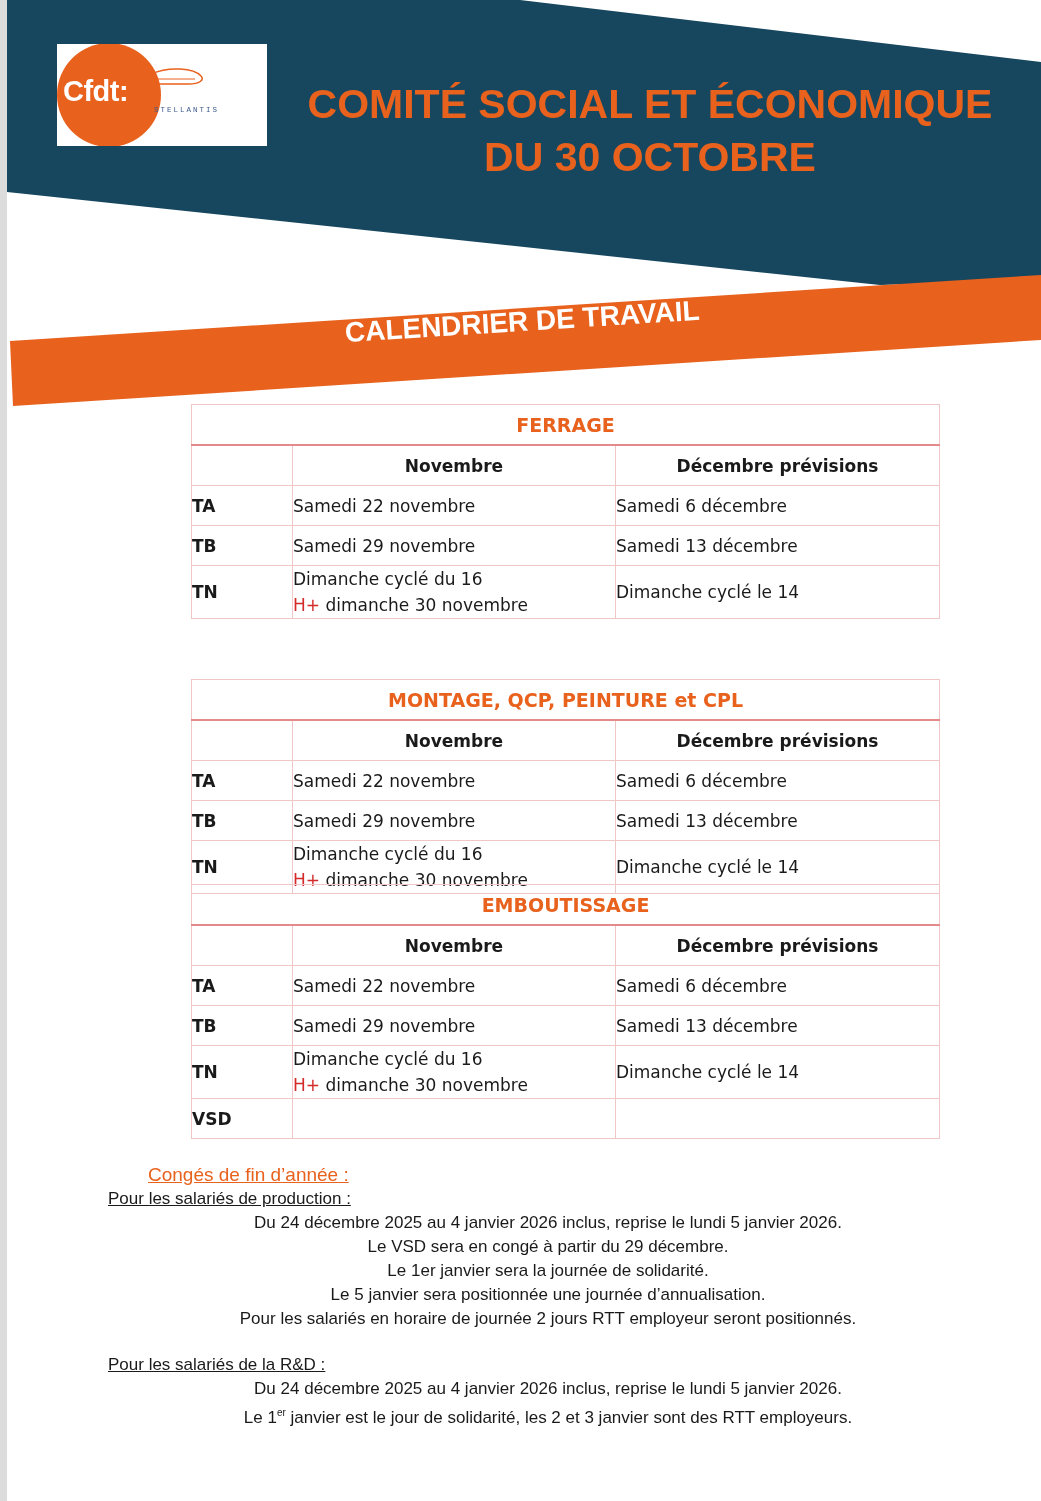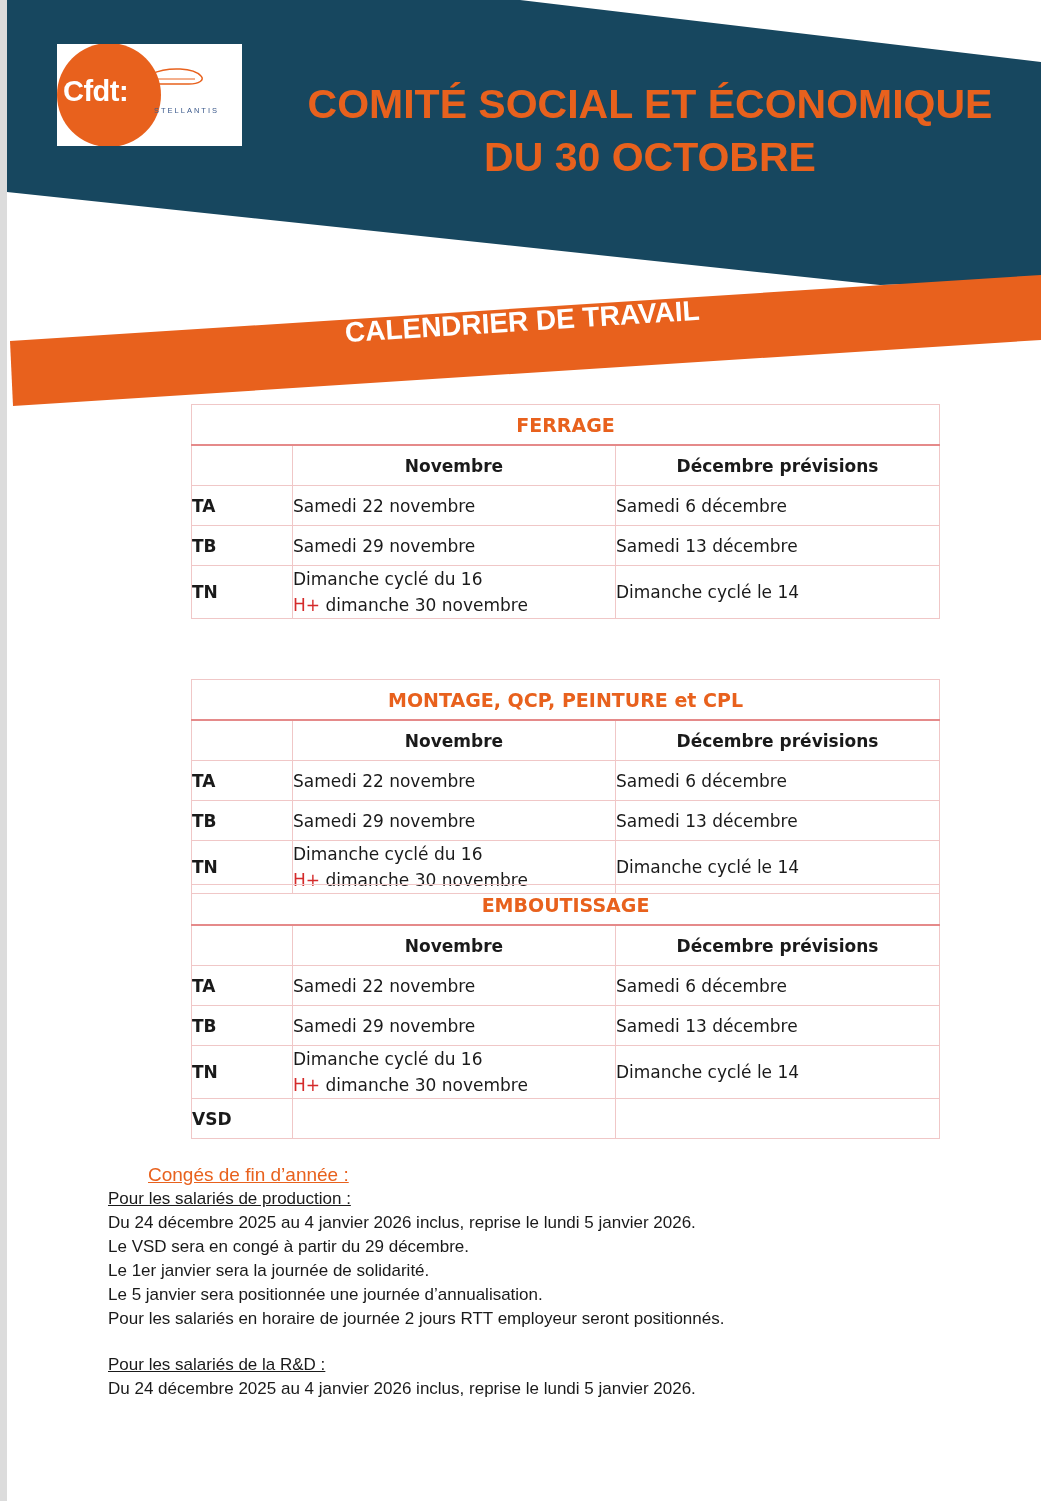"Cfdt:" .logo { padding-left: none -> 25px }
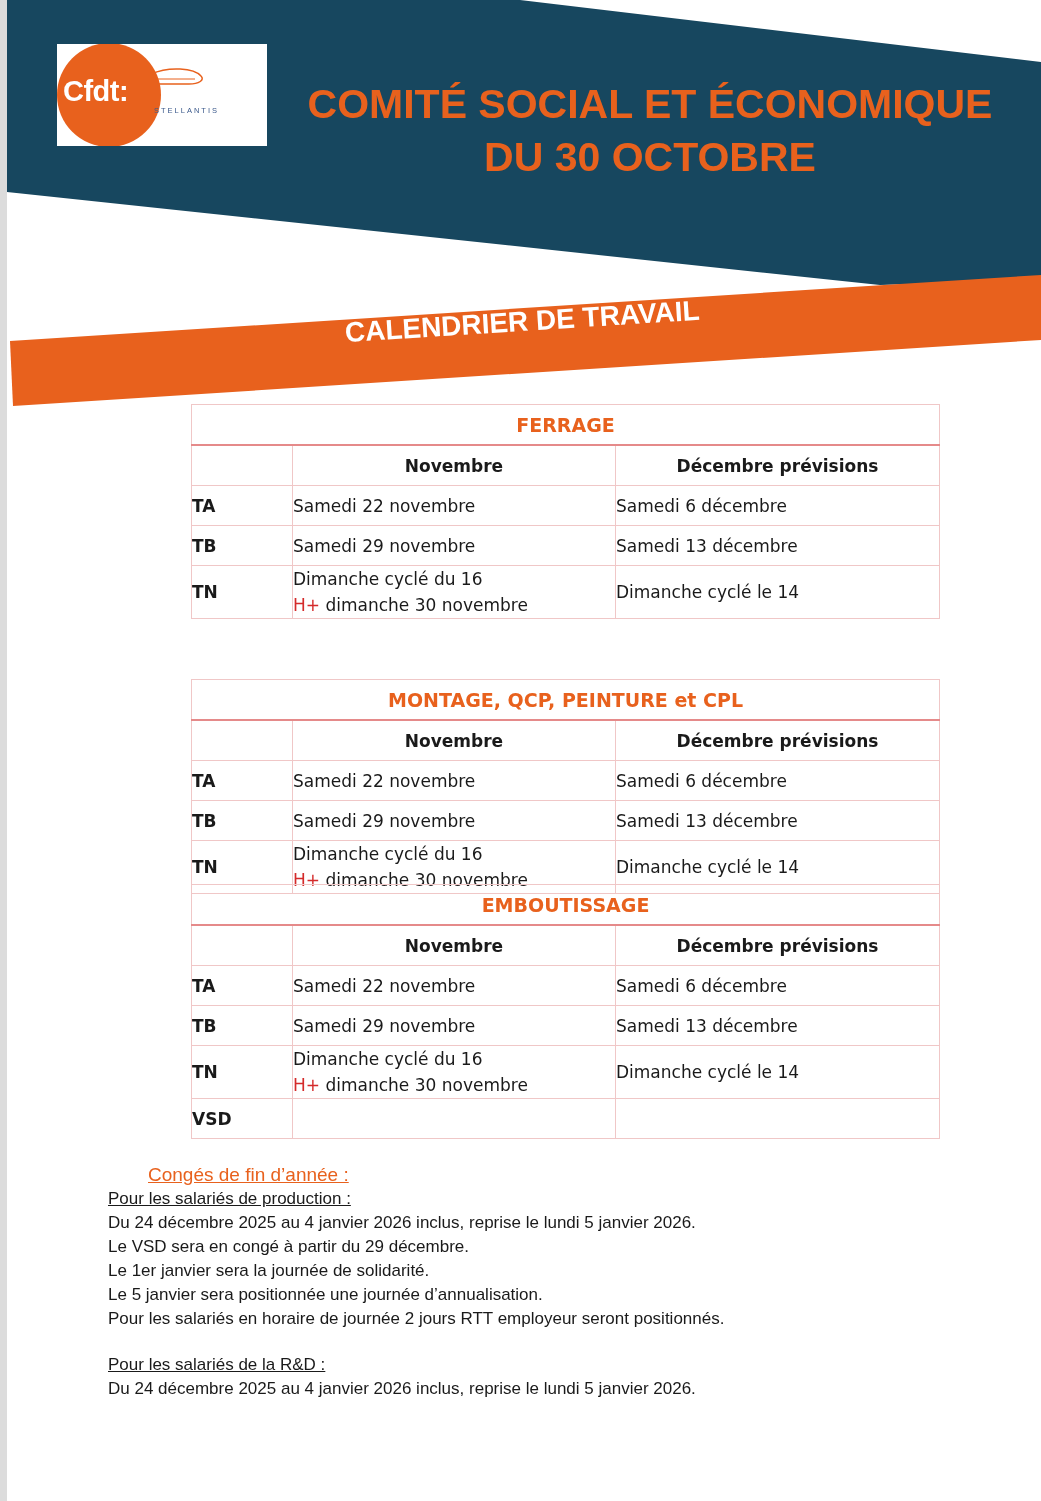"STELLANTIS" .logo .stell { font-family: none -> Liberation Mono, monospace }
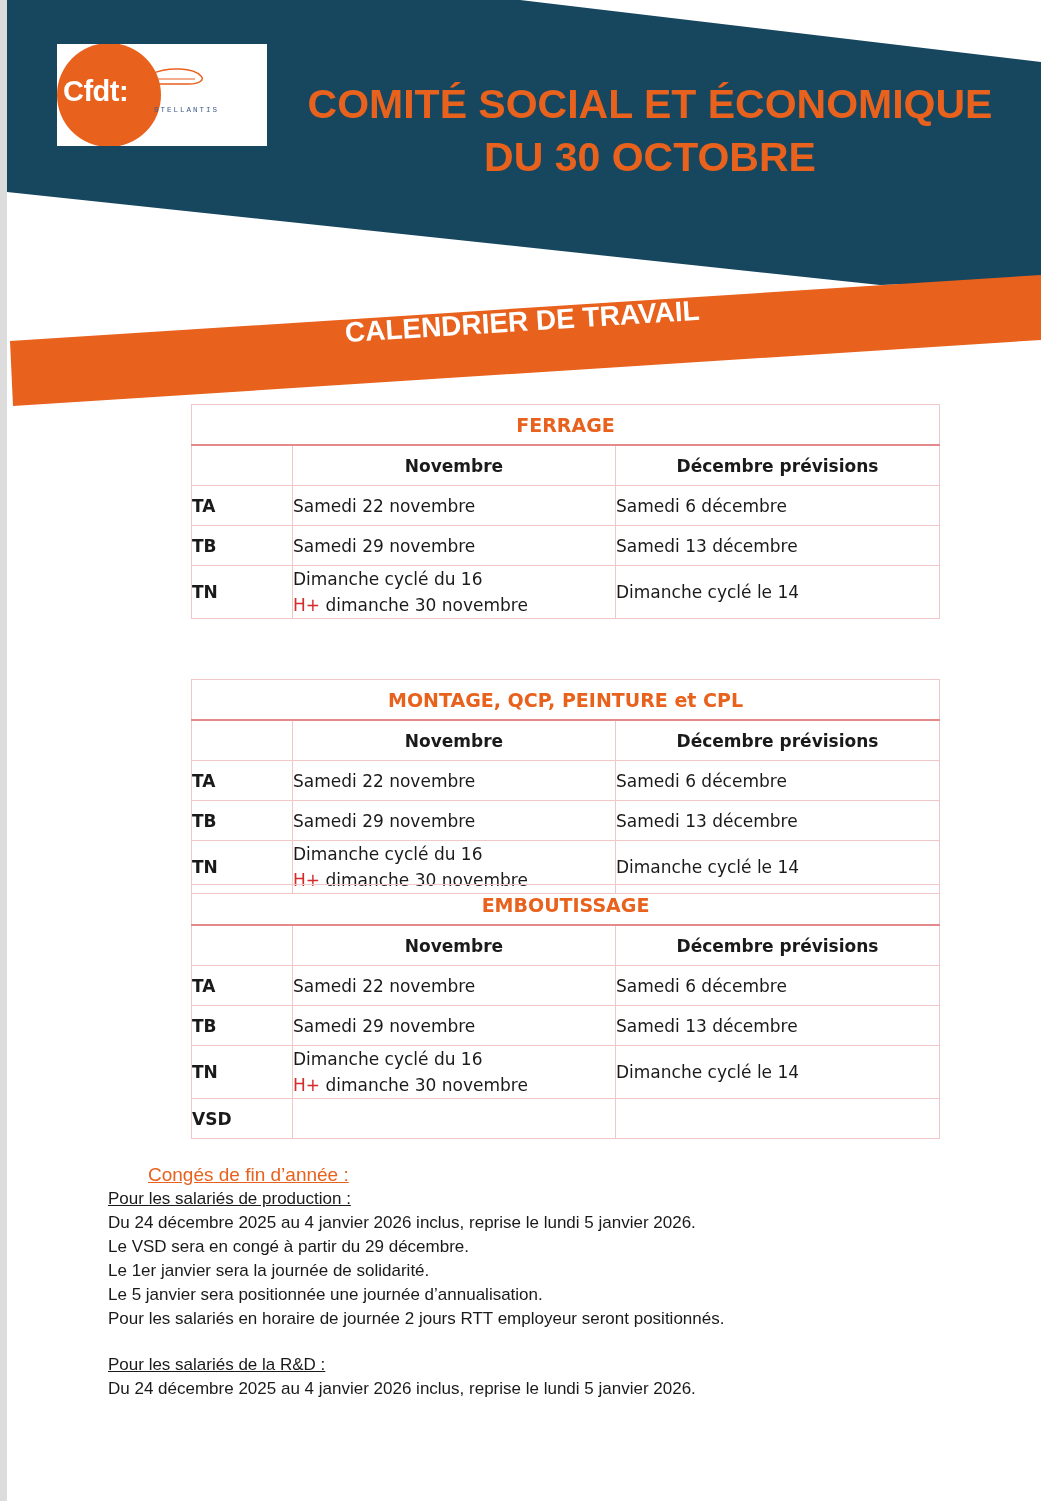"Du 24 décembre 2025 au" .conges .line { text-align: none -> center }
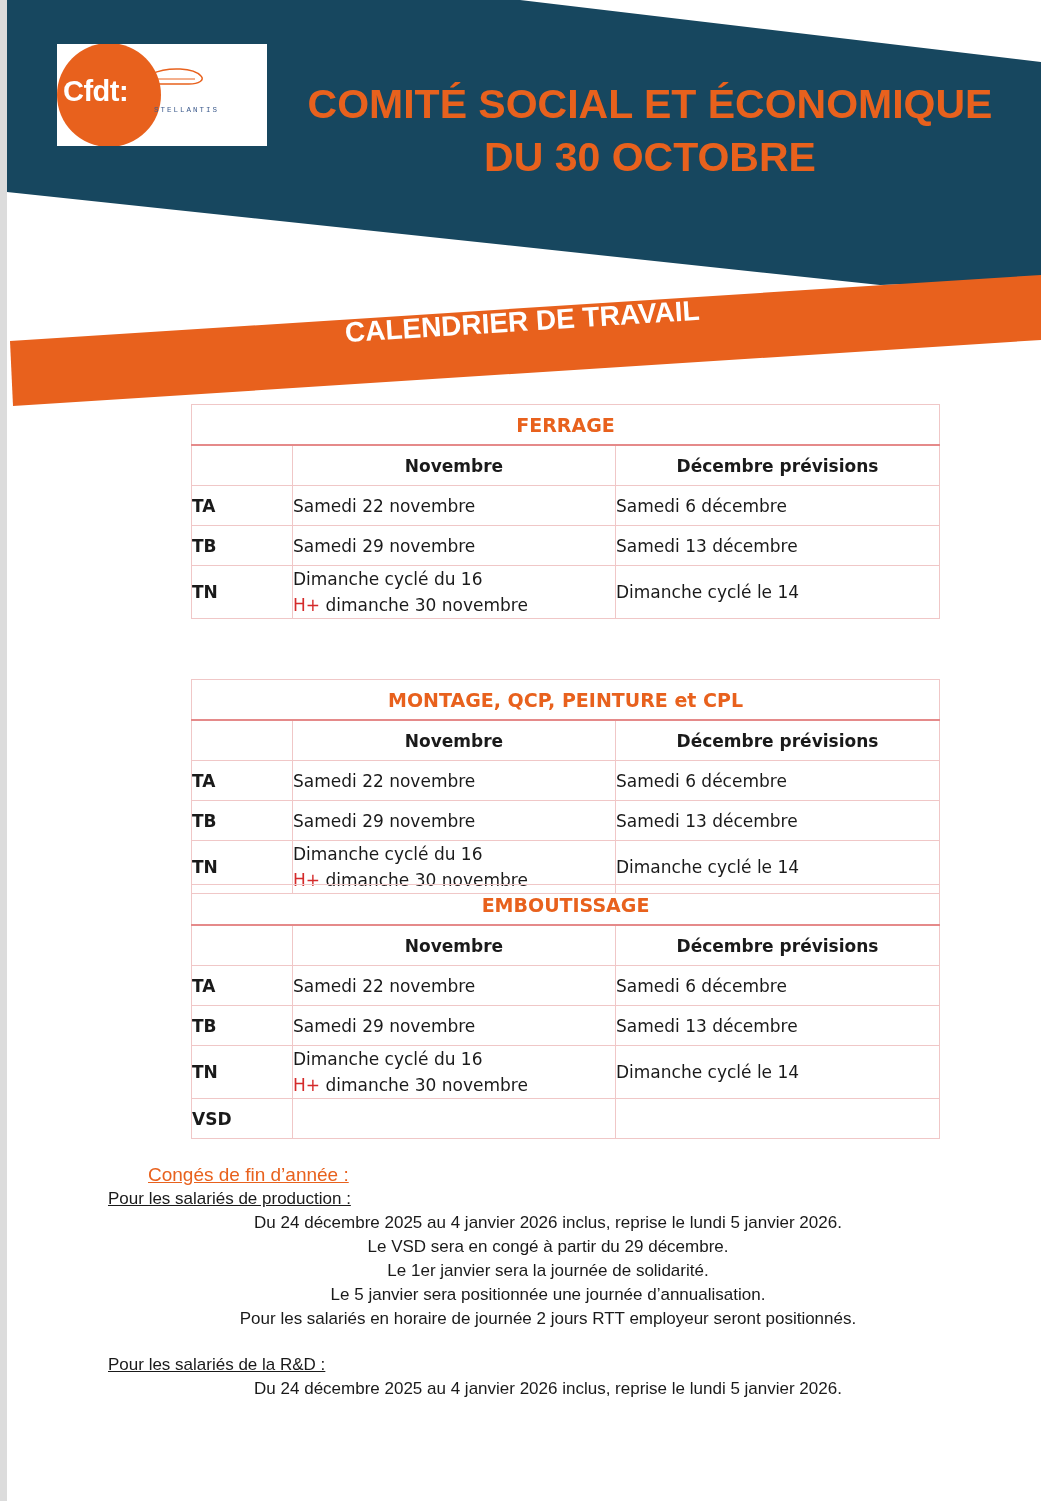"Le 1er janvier est le" div.line { html: none -> <div><span>Le 1</span><sup>er</sup><span> janvier est le jour de solidarité, les 2 et 3 janvier sont des RTT employeurs.</span></div> }
